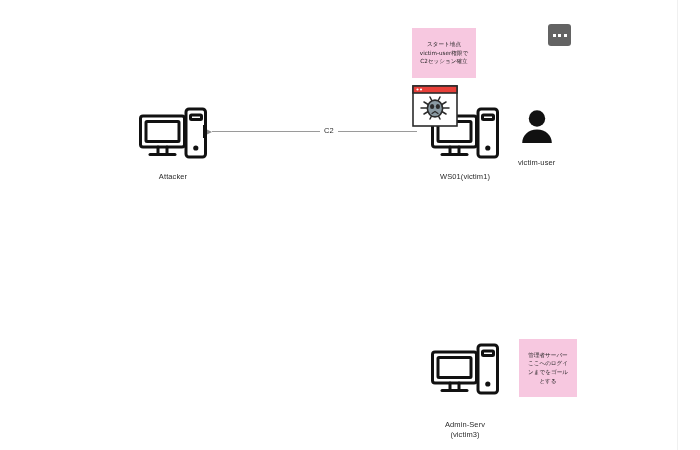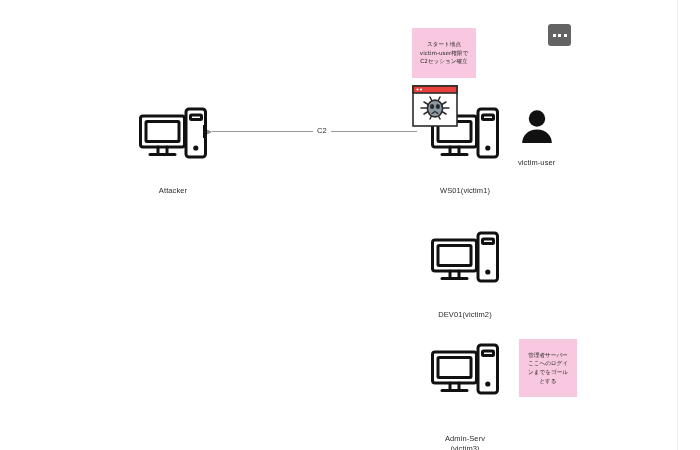"C2" div.edge-label { left: 313px -> 320px }
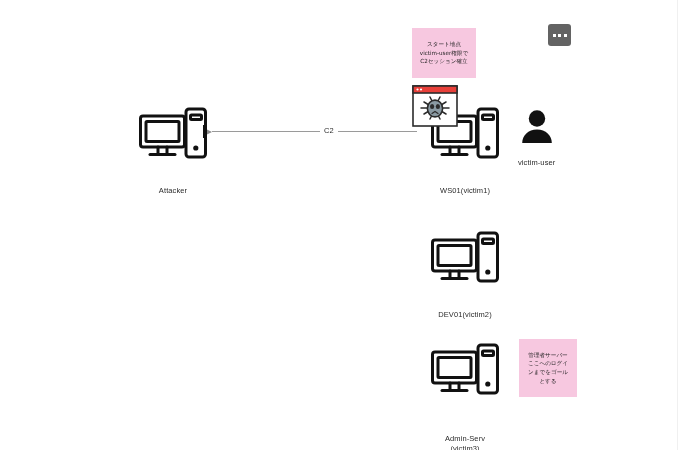"Attacker" .node-label { margin-top: 20px -> 6px }
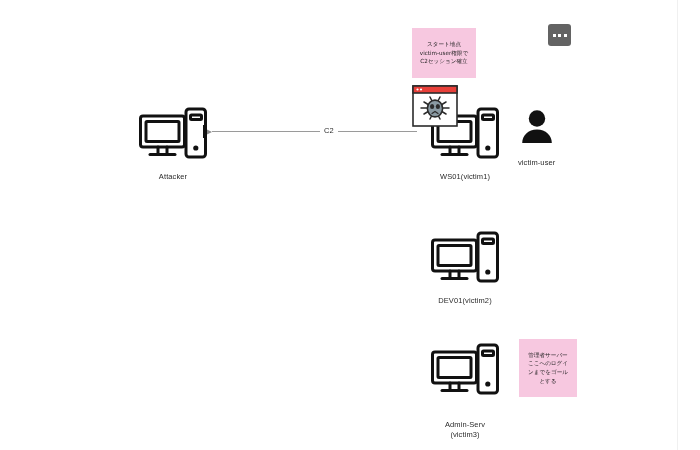"DEV01(victim2)" div.node { html: <div> <svg> <g> <rect></rect> <rect></rect> <path></path> <path></path> <rect></rect> <rect></rect> <circle></circle> </g> </svg> <div>DEV01(victim2)</div> </div> -> none }
